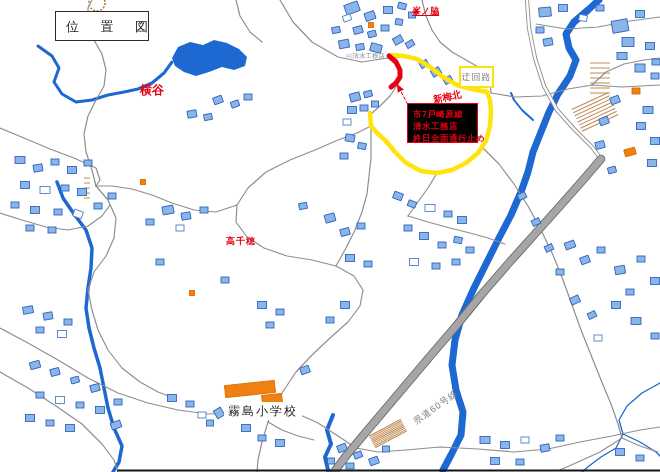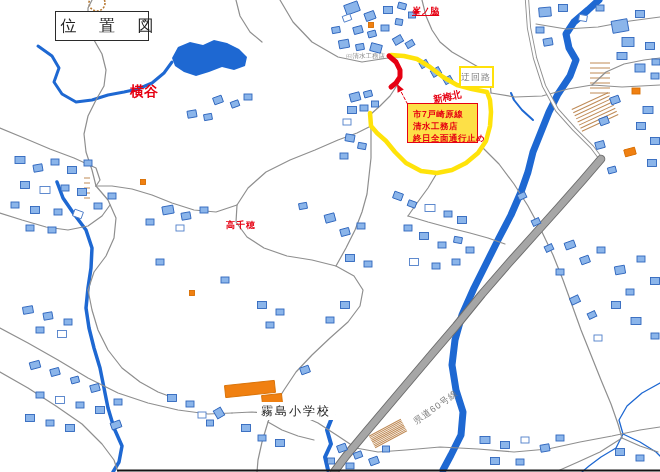"位 置 図" #title-box { font-size: 16px -> 13px }
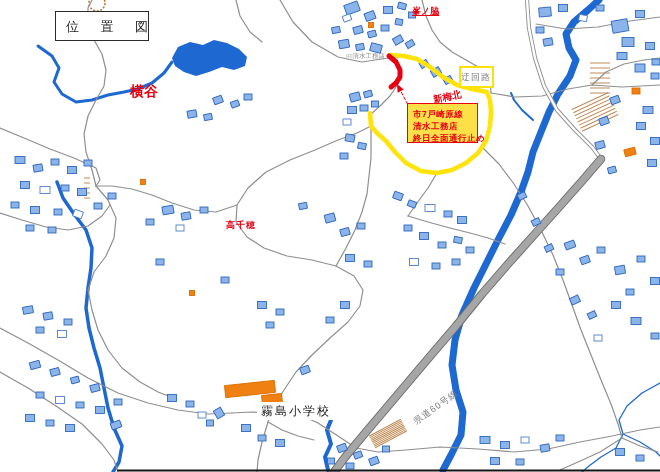"迂回路" #detour-box { justify-content: none -> center }
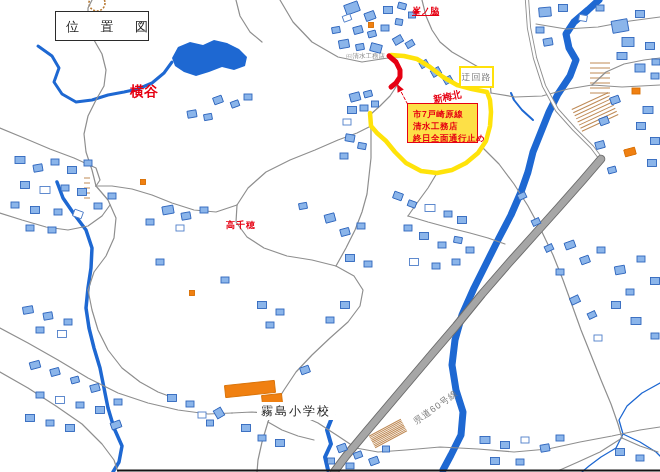"横谷" #place-left { font-size: 14px -> 12px; left: 130px -> 140px }
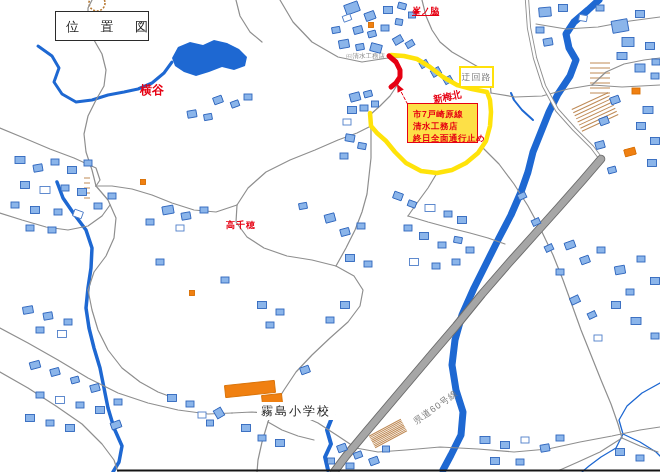"市7戸崎原線" #notice-box { background: #fde047 -> #000000 }
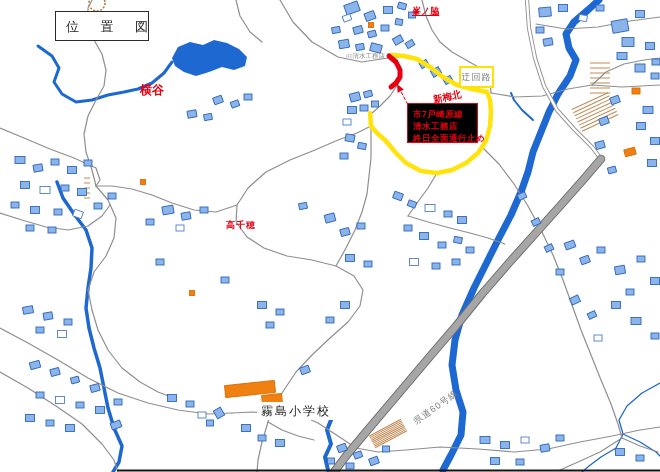"高千穂" #place-mid { top: 221px -> 237px }
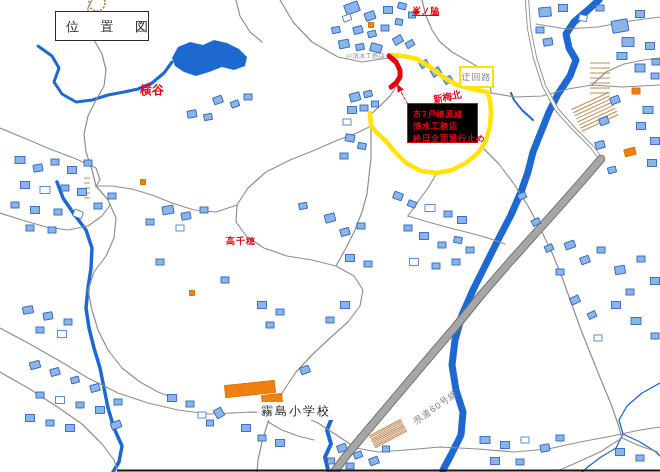"霧島小学校" #school-label { margin-left: 33px -> none }
